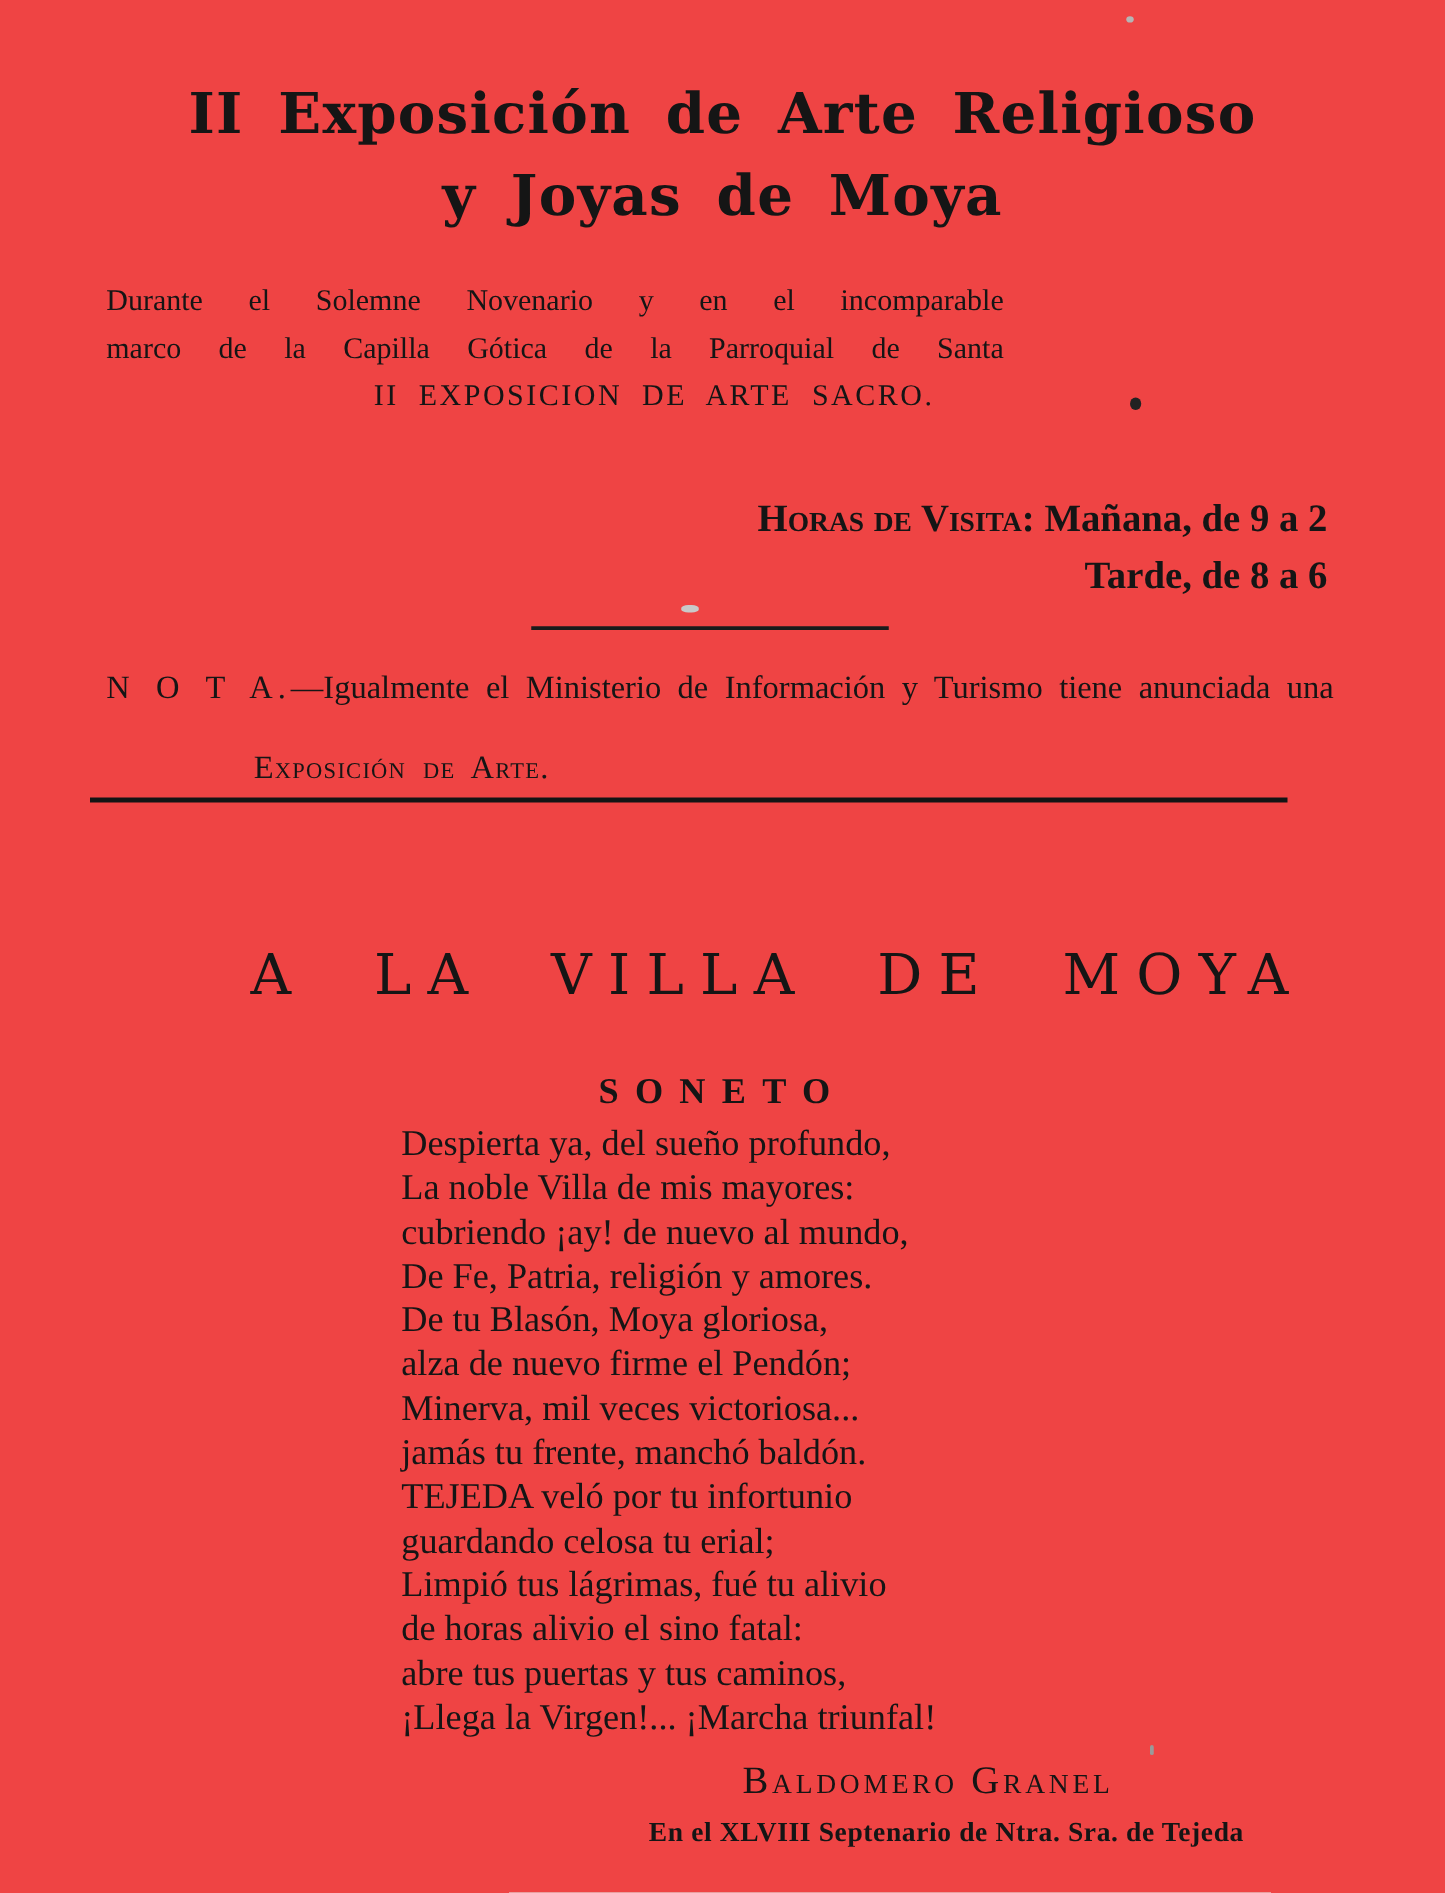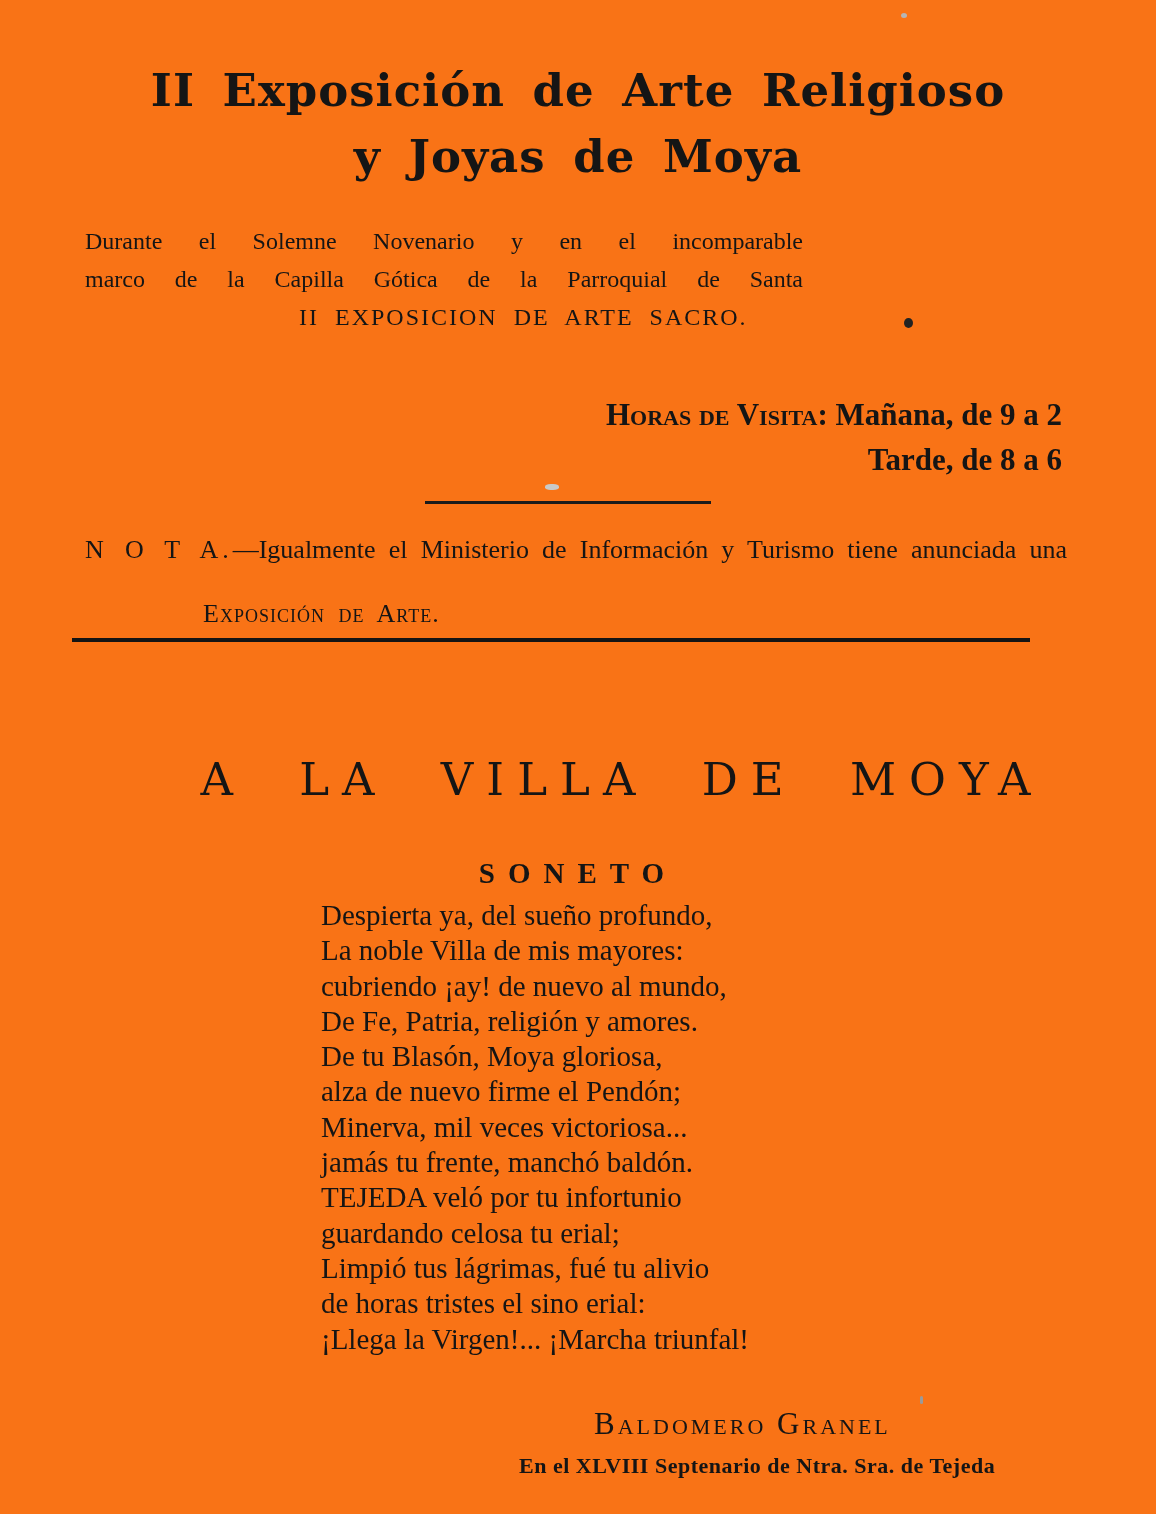"II Exposición de Arte Religioso" .page { background: #f97316 -> #ef4444 }
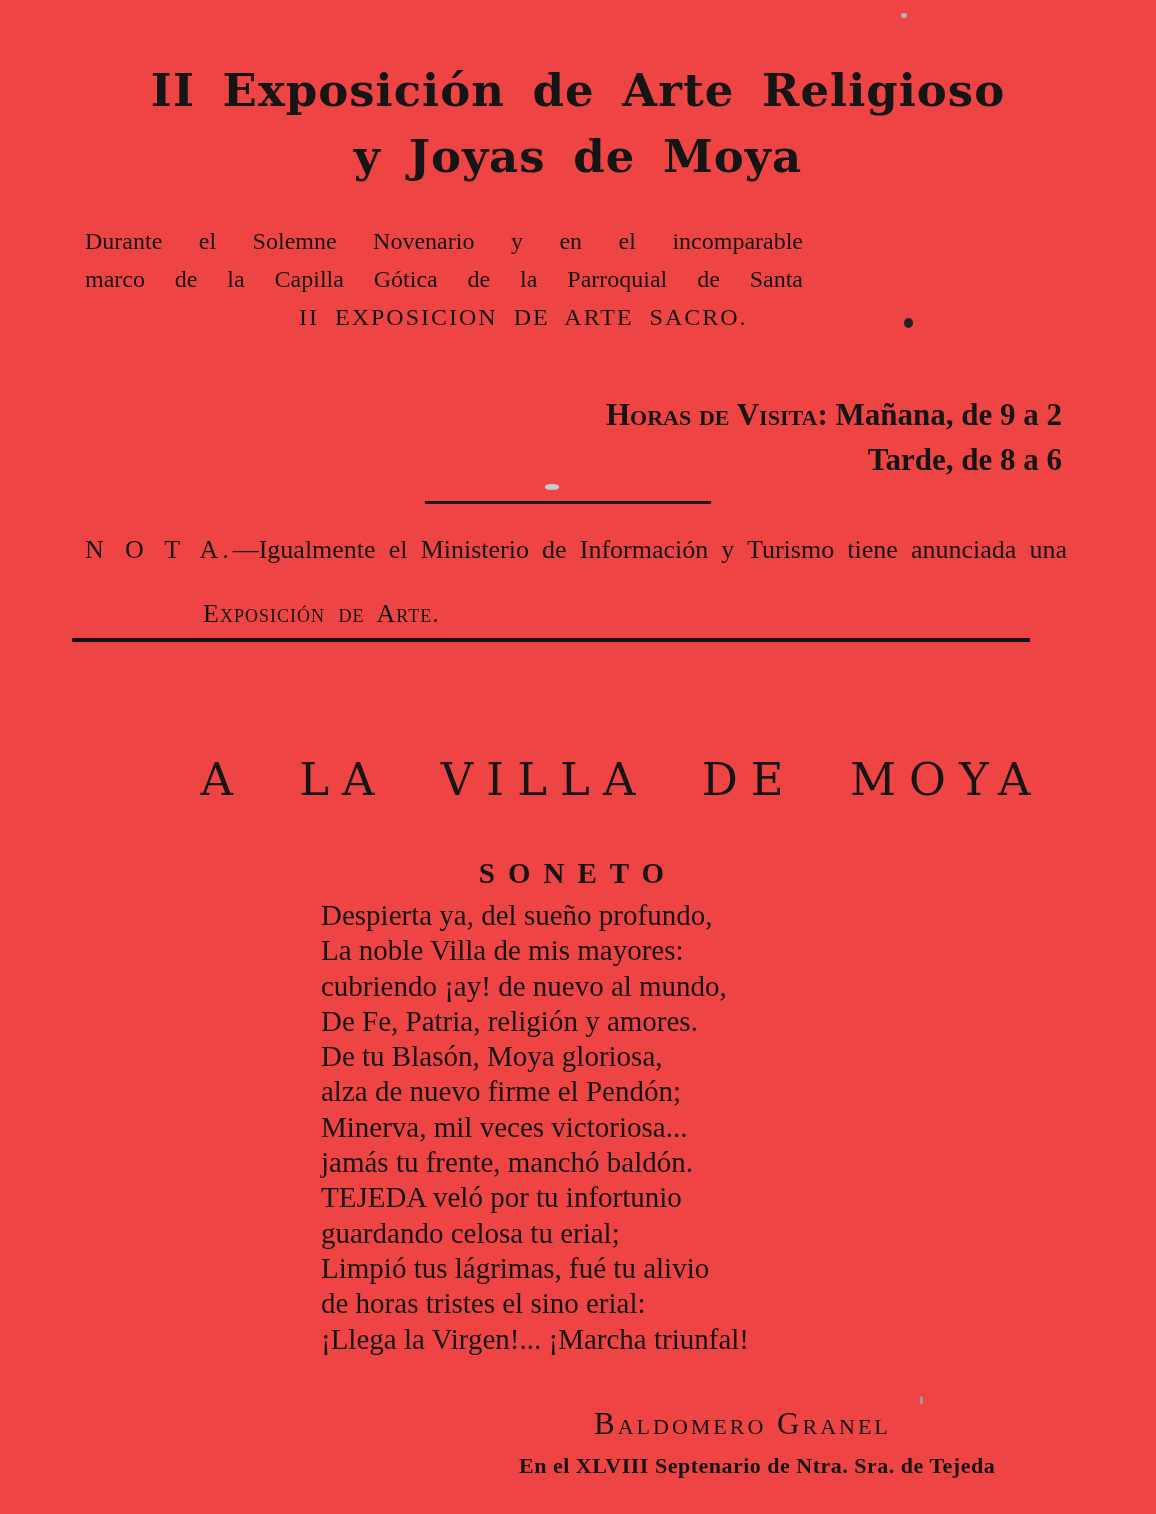"de horas tristes el sino" div { text: tristes el sino erial -> alivio el sino fatal }
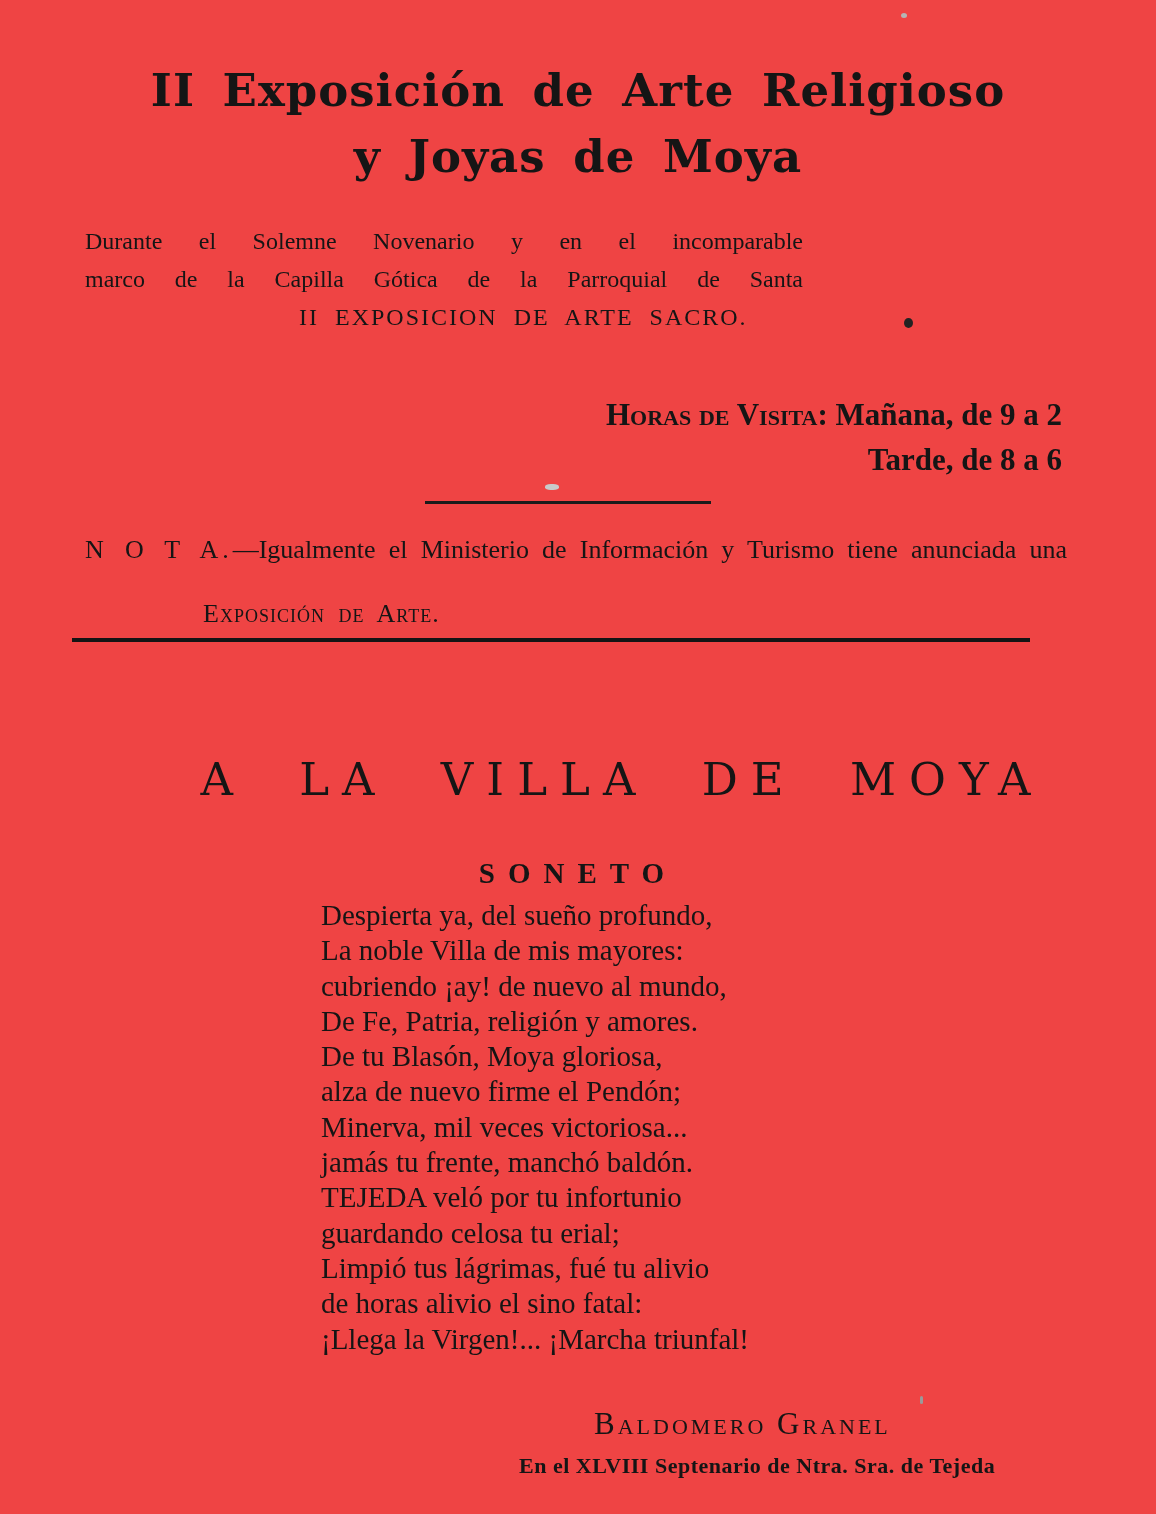"abre tus puertas y tus" div { html: none -> <div>abre tus puertas y tus caminos,</div> }
